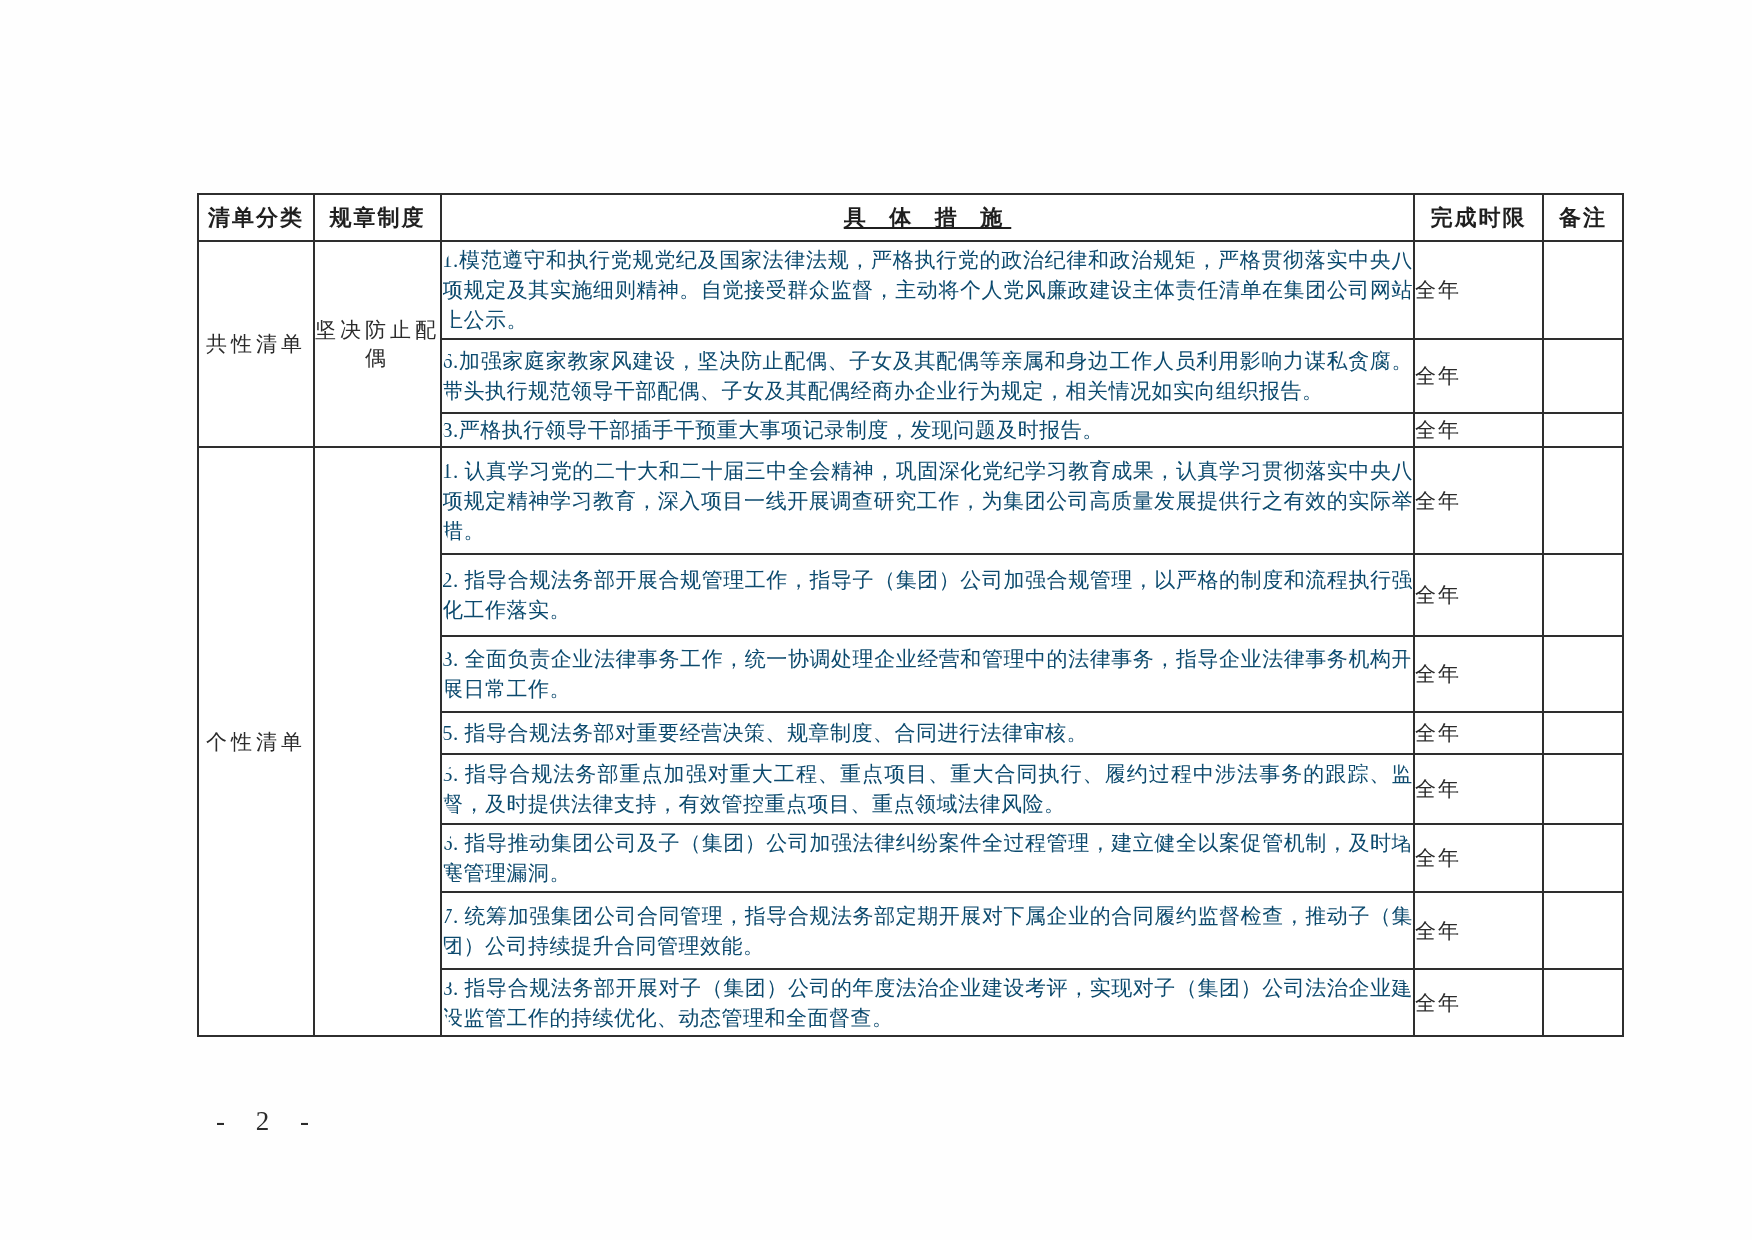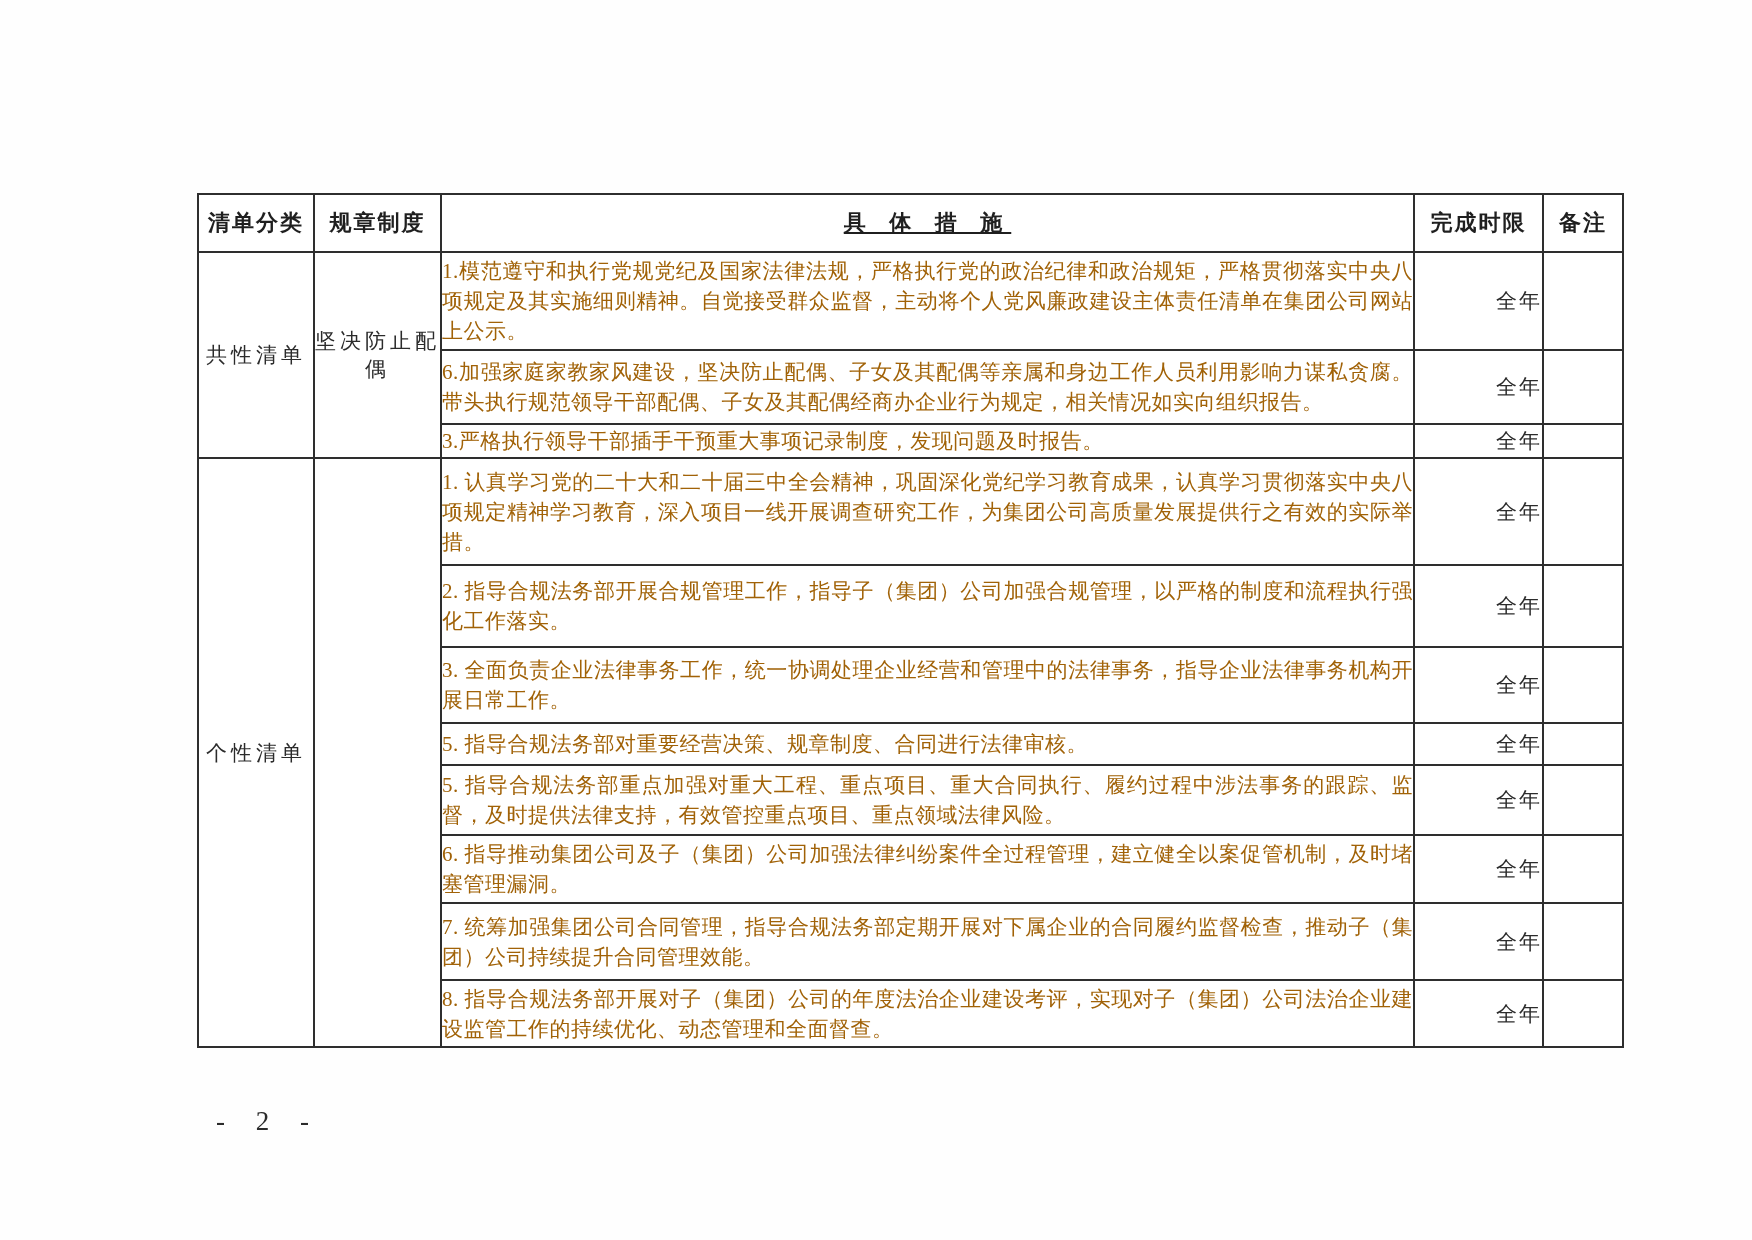"清单分类" tr { height: 58px -> 47px }
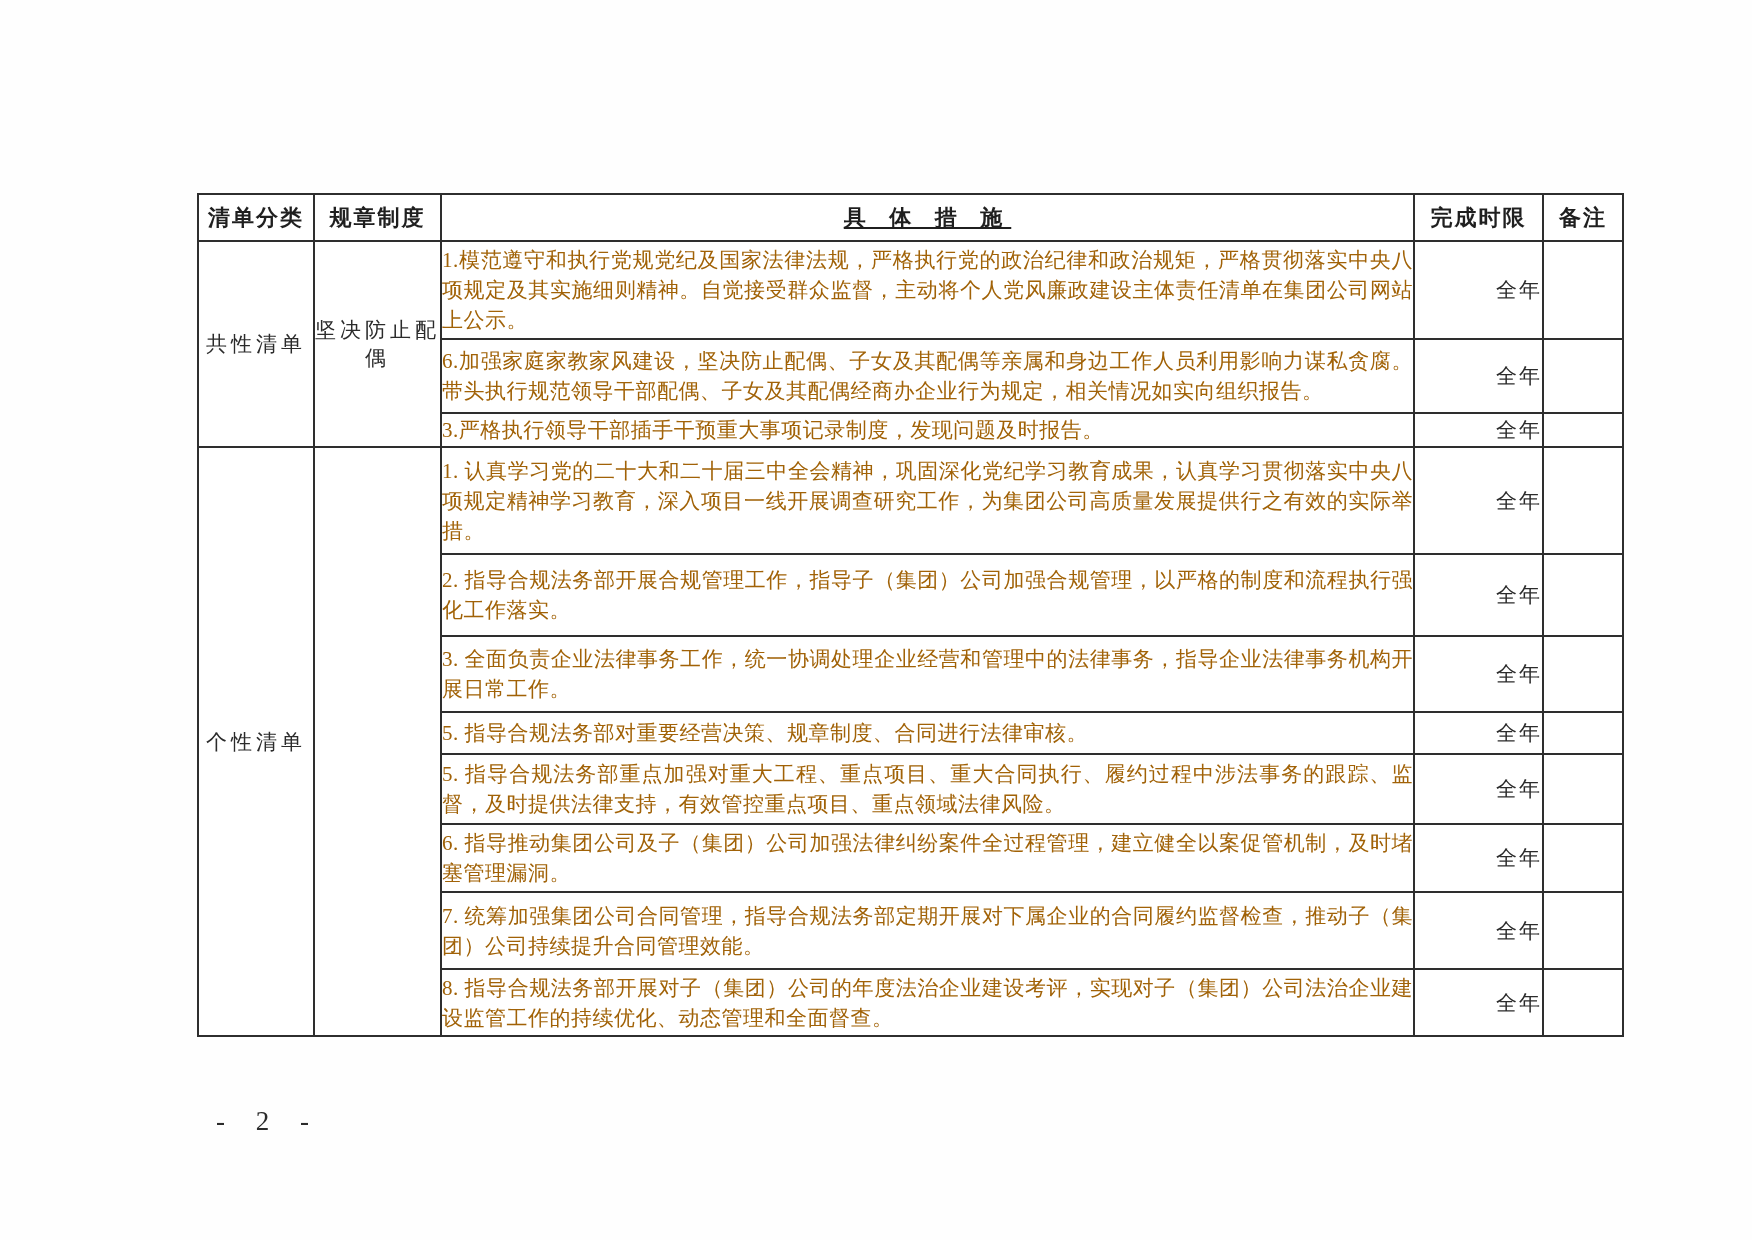"1.模范遵守和执行党规党纪及国家法律法规，严格执行党的政治纪律和政治规矩，严格贯" .measure-cell { border-radius: none -> 32px; color: #a16207 -> #0c4a6e }
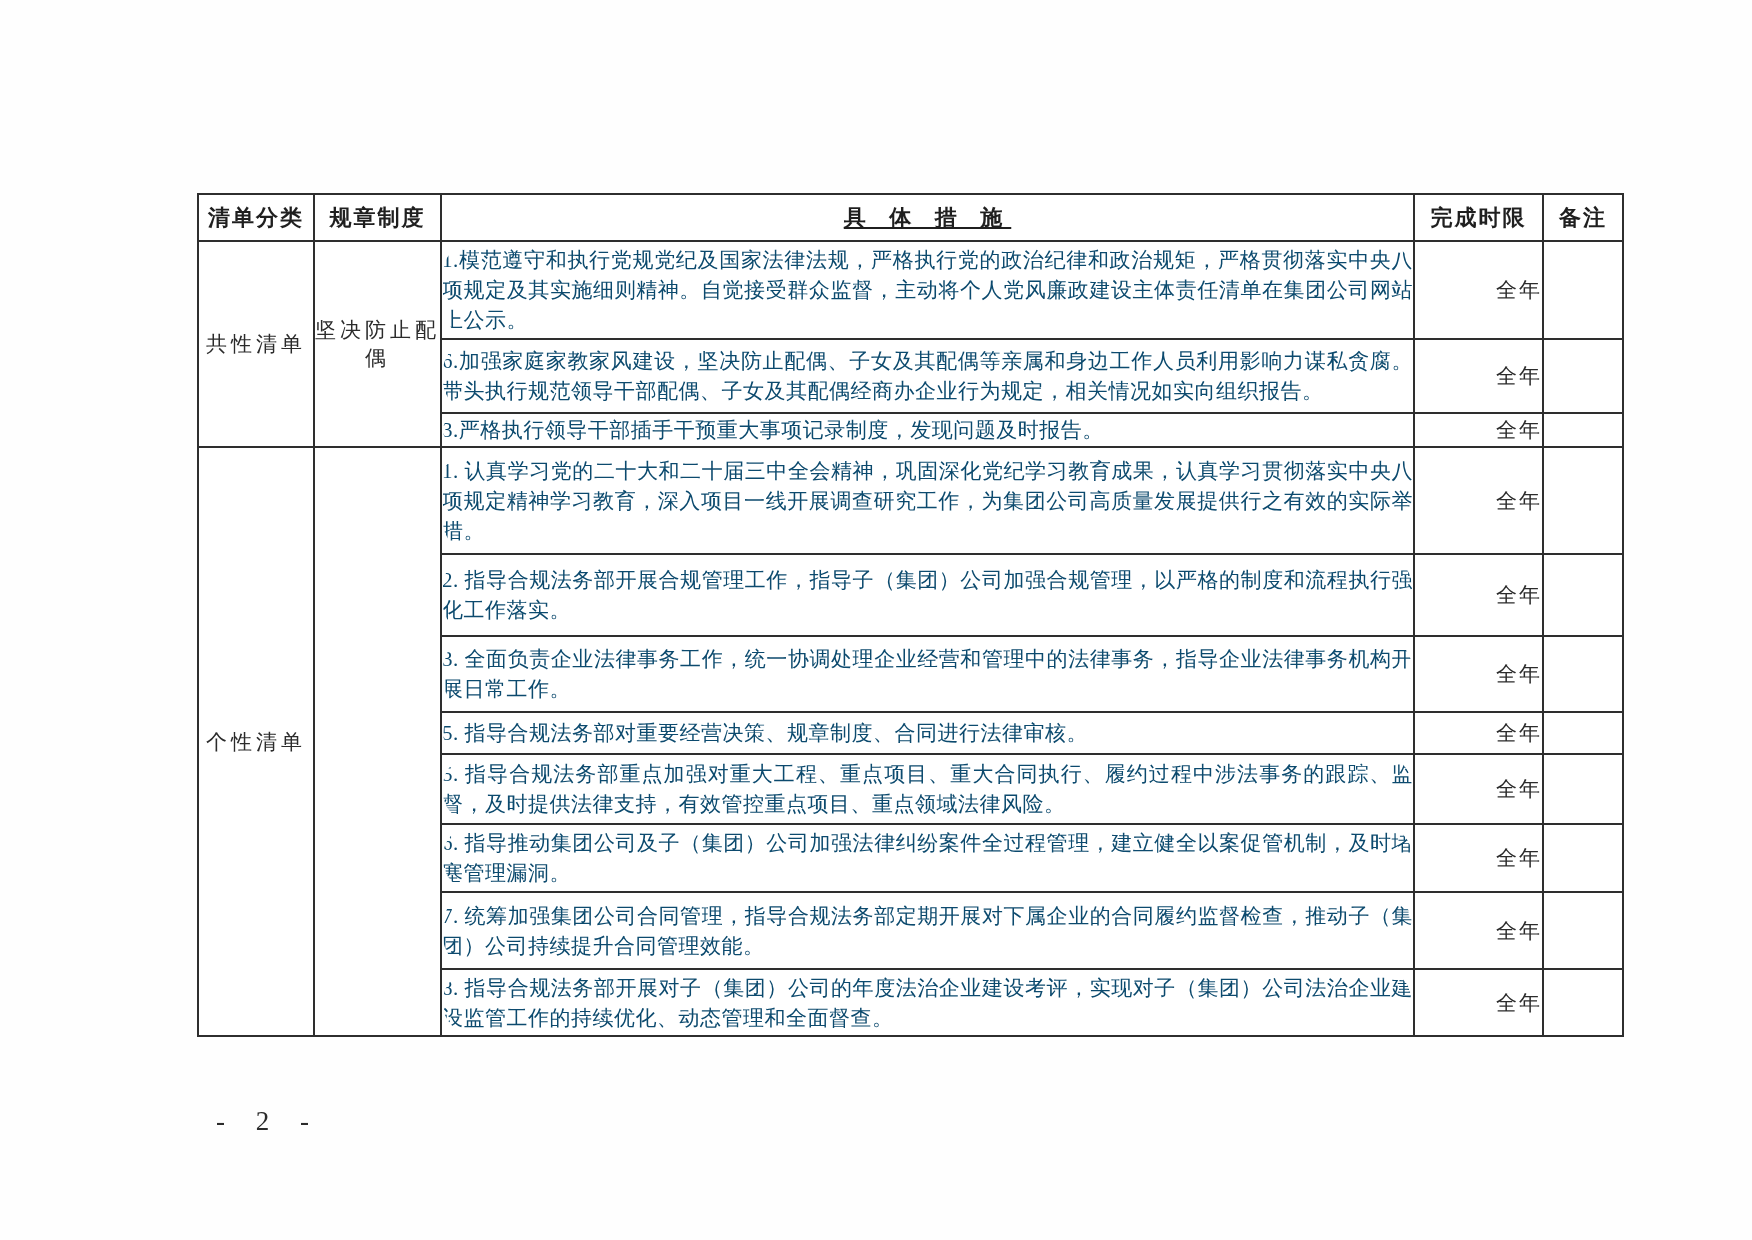"全年" .deadline-cell { text-align: right -> left }
